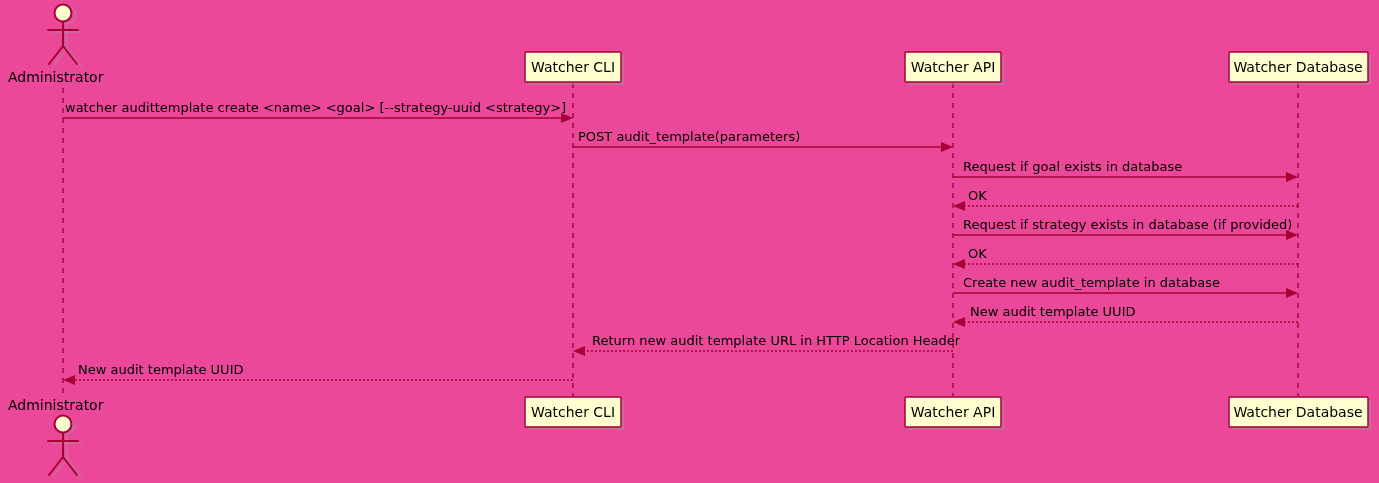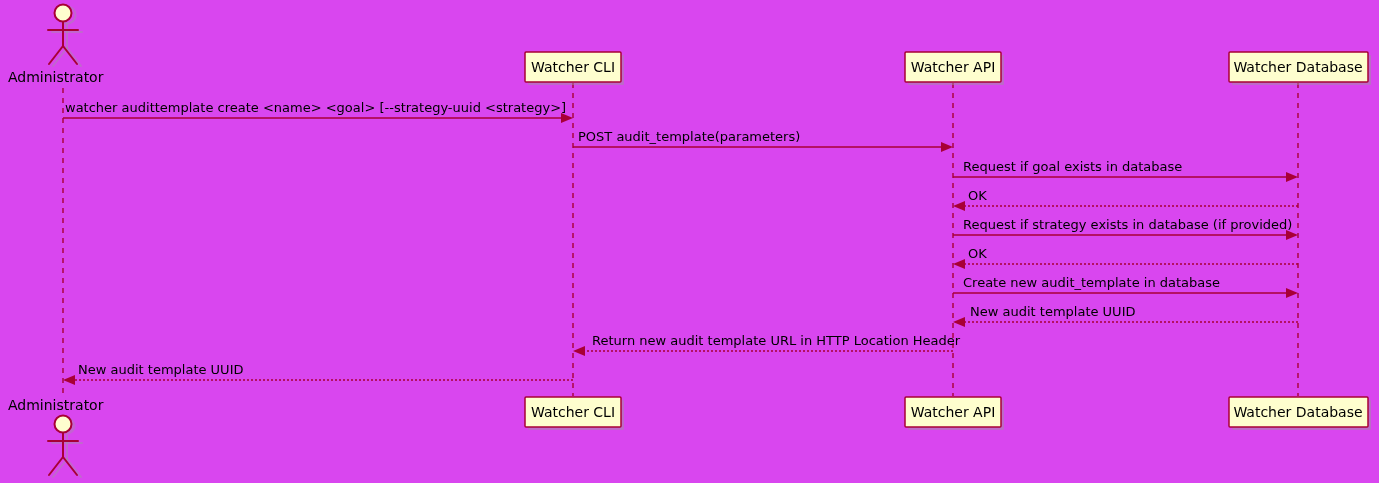"Administrator" #diagram-root { background: #d946ef -> #ec4899 }
